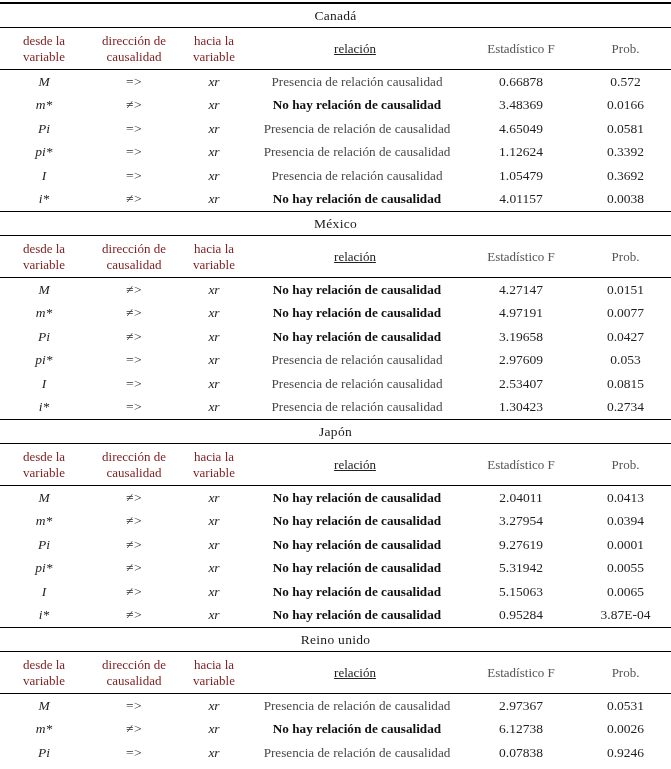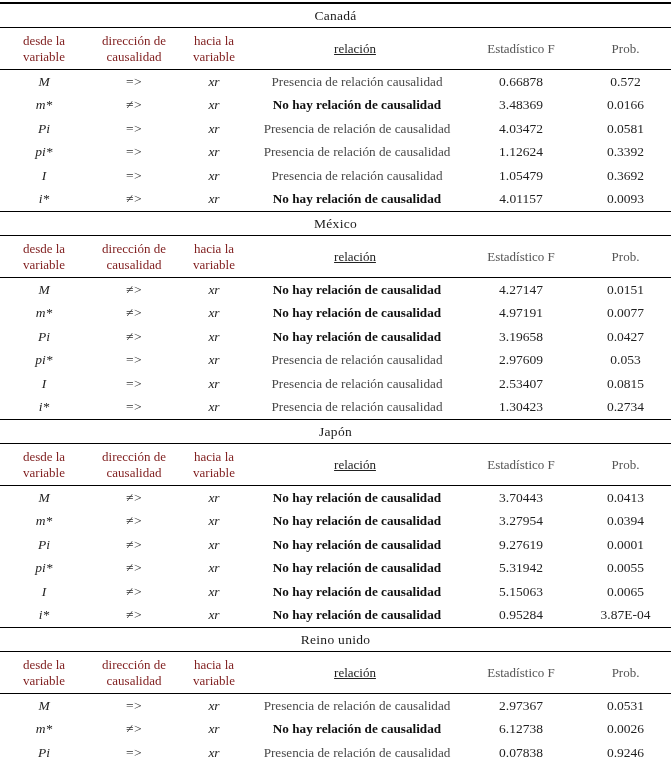"4.03472" td.num-cell { text: 4.03472 -> 4.65049 }
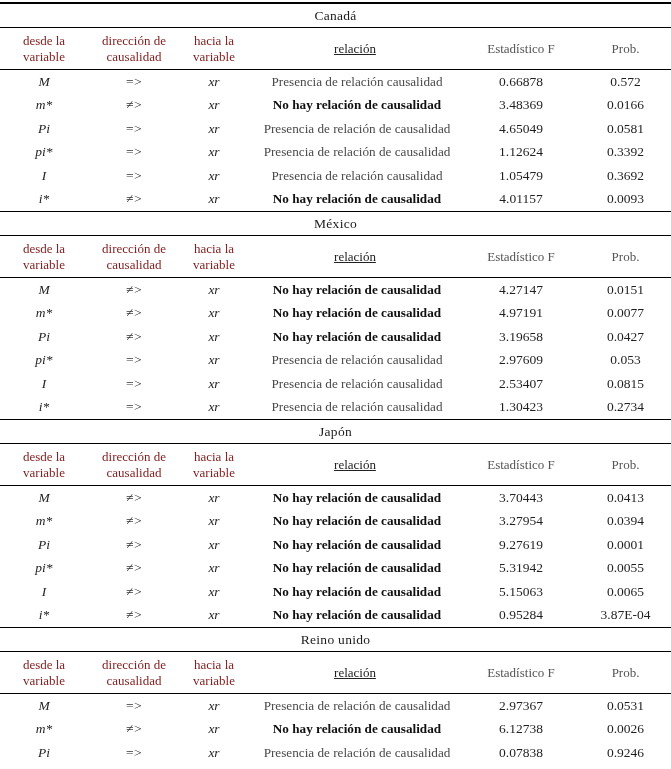"0.0093" td.num-cell { text: 0.0093 -> 0.0038 }
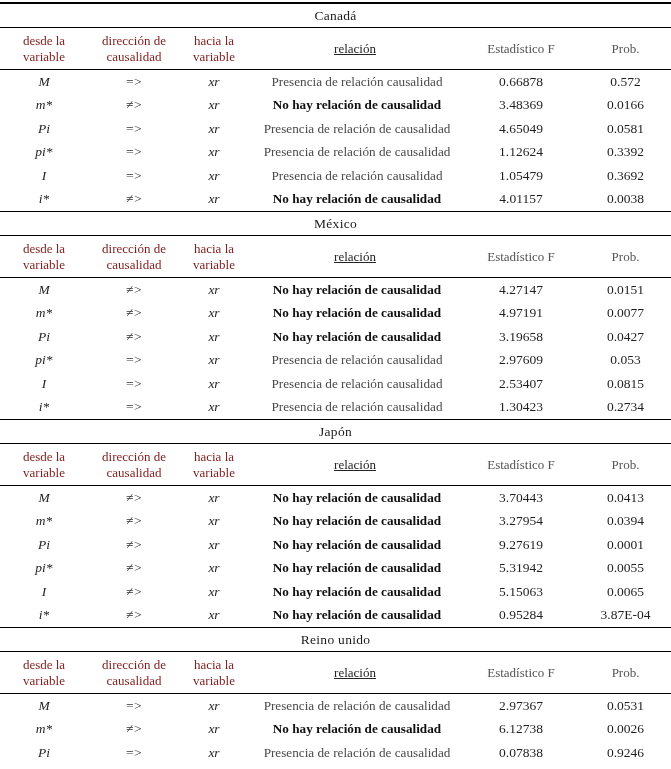"3.70443" td.num-cell { text: 3.70443 -> 2.04011 }
